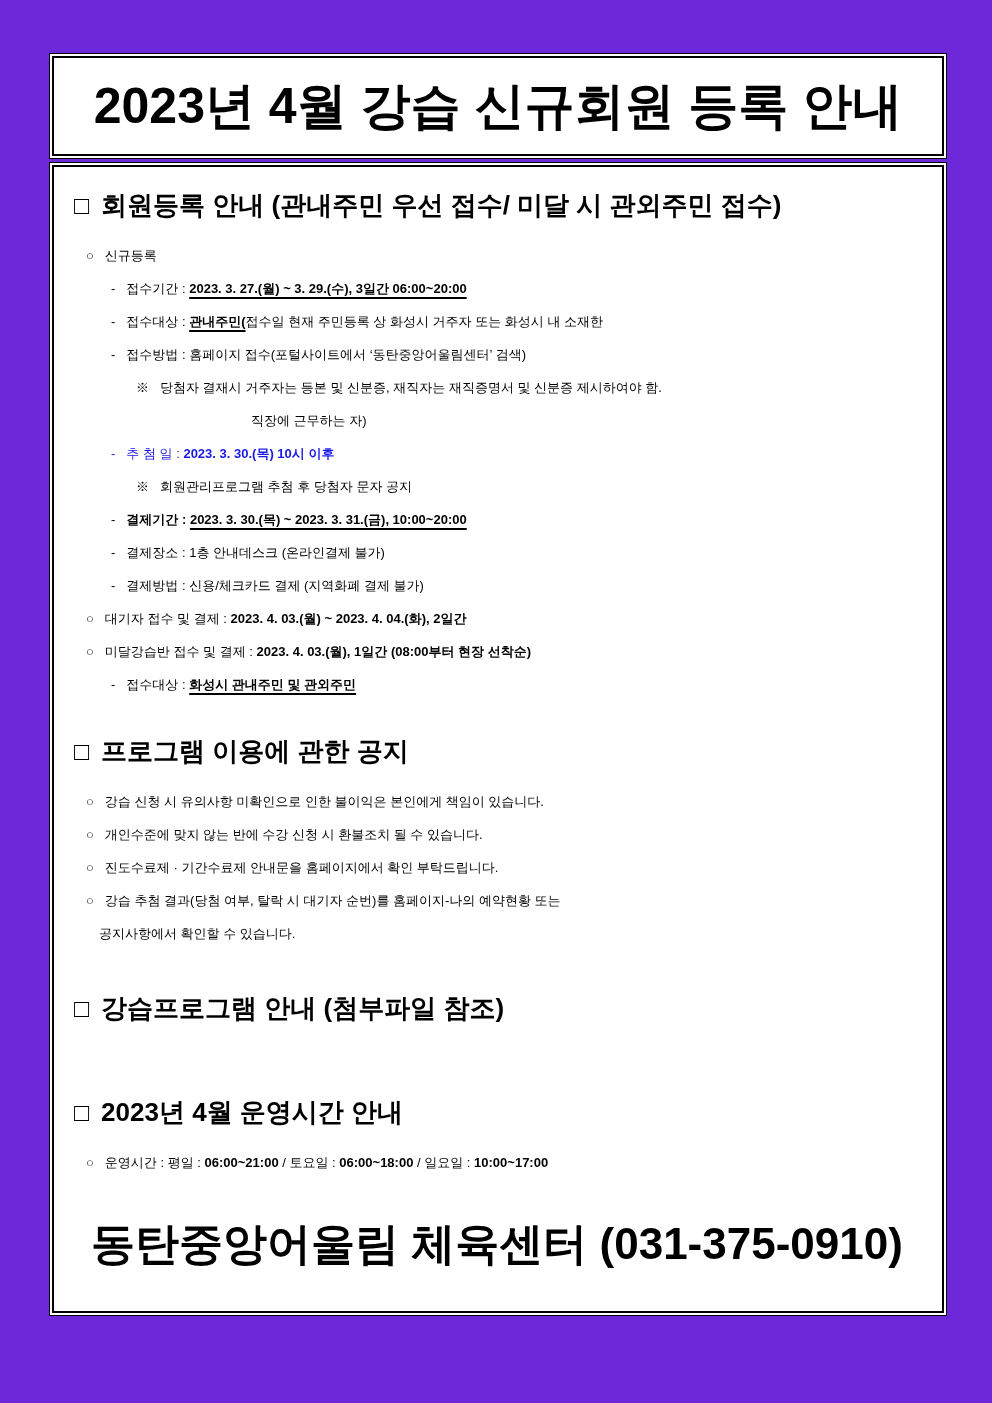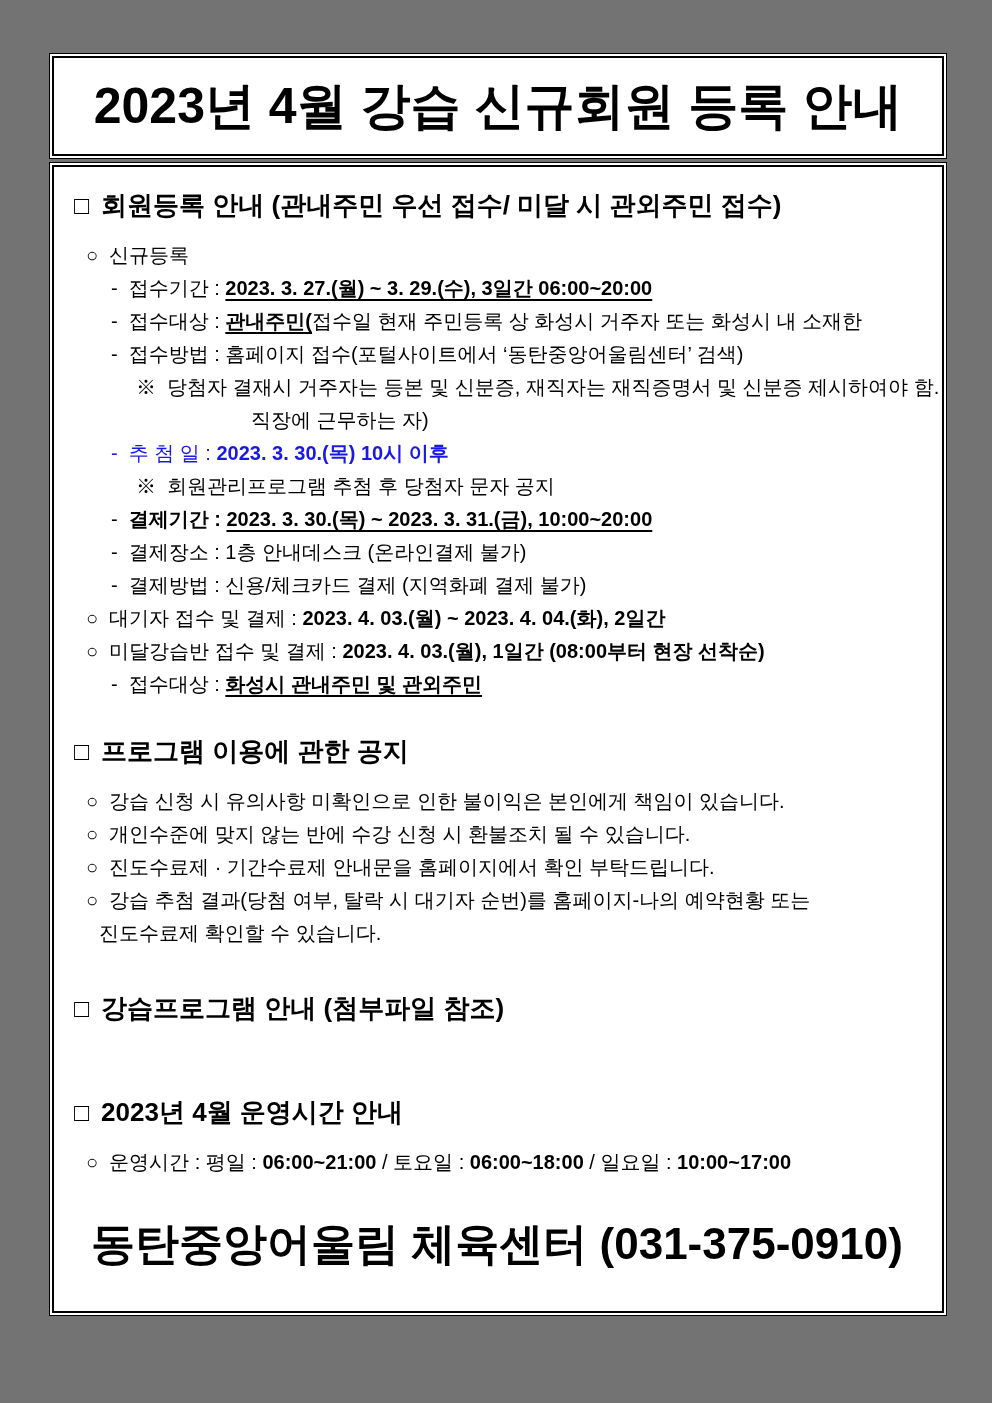"2023년 4월 강습 신규회원 등록" .page { background: #737373 -> #6d28d9 }
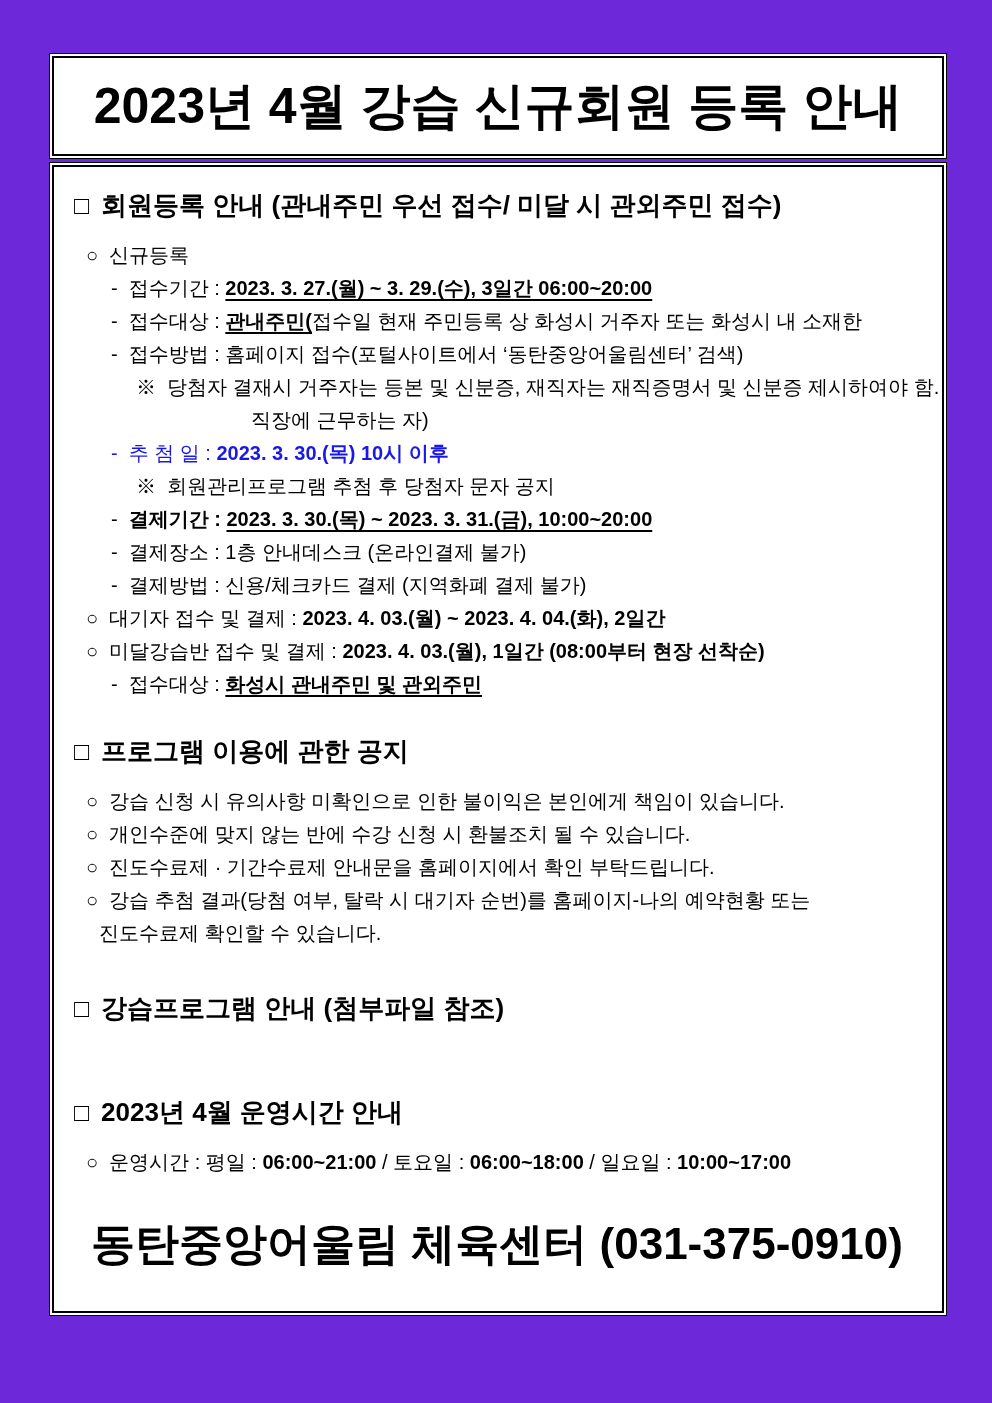"○ 신규등록" .line { font-size: 20px -> 13px }
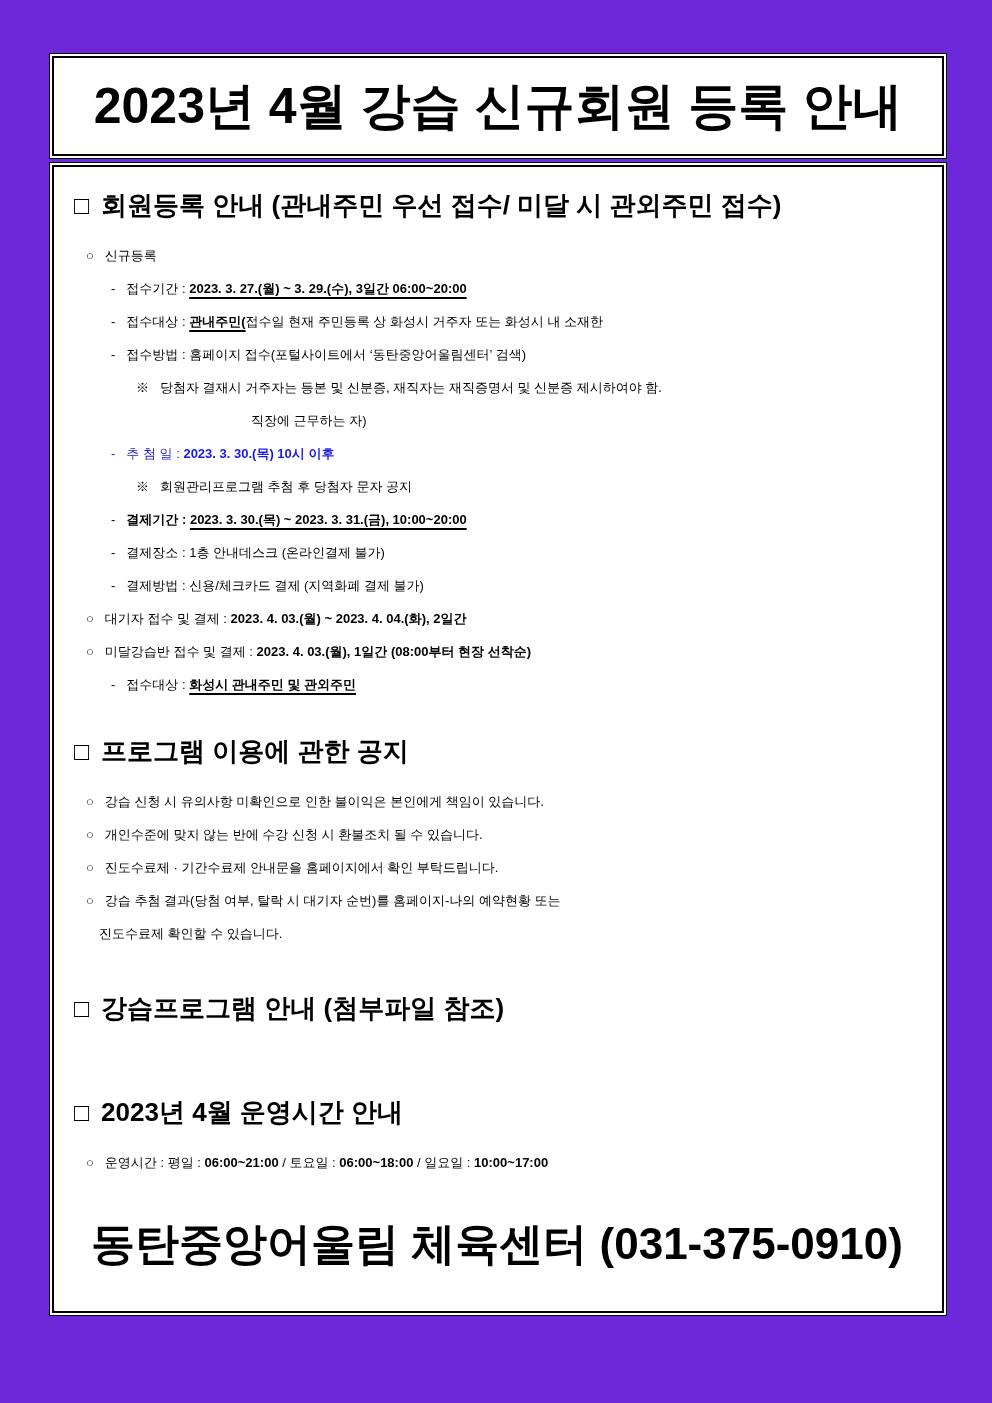"진도수료제 확인할 수 있습니다." span { text: 진도수료제 -> 공지사항에서 }
